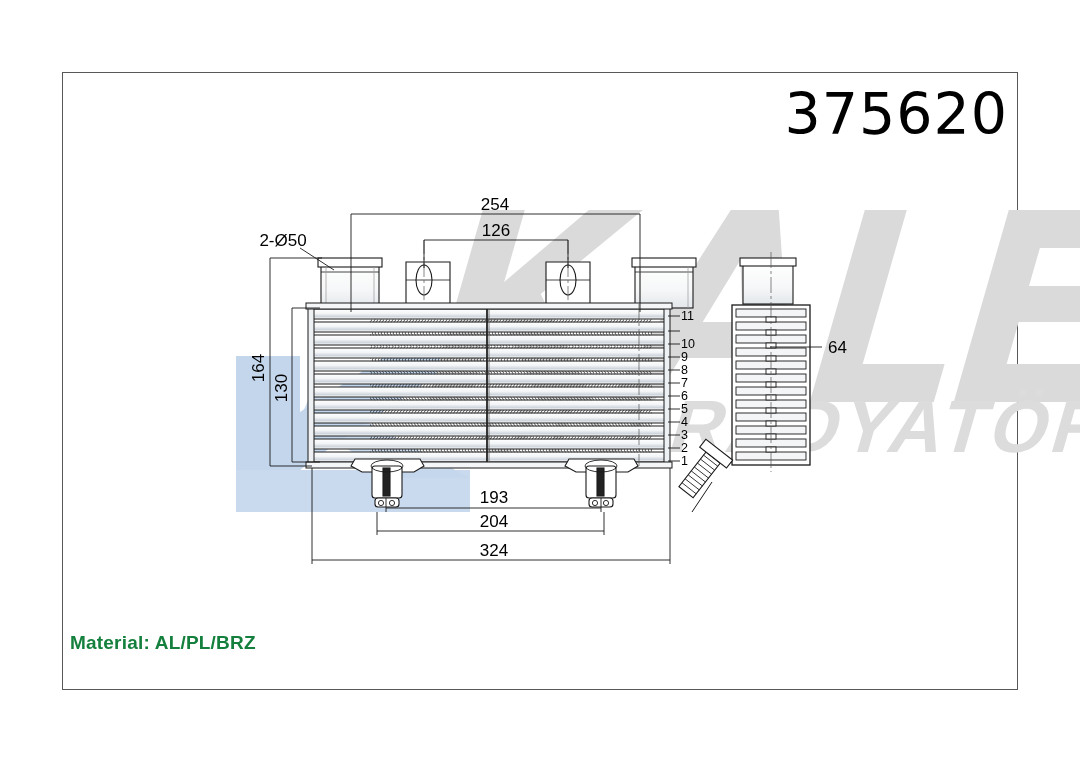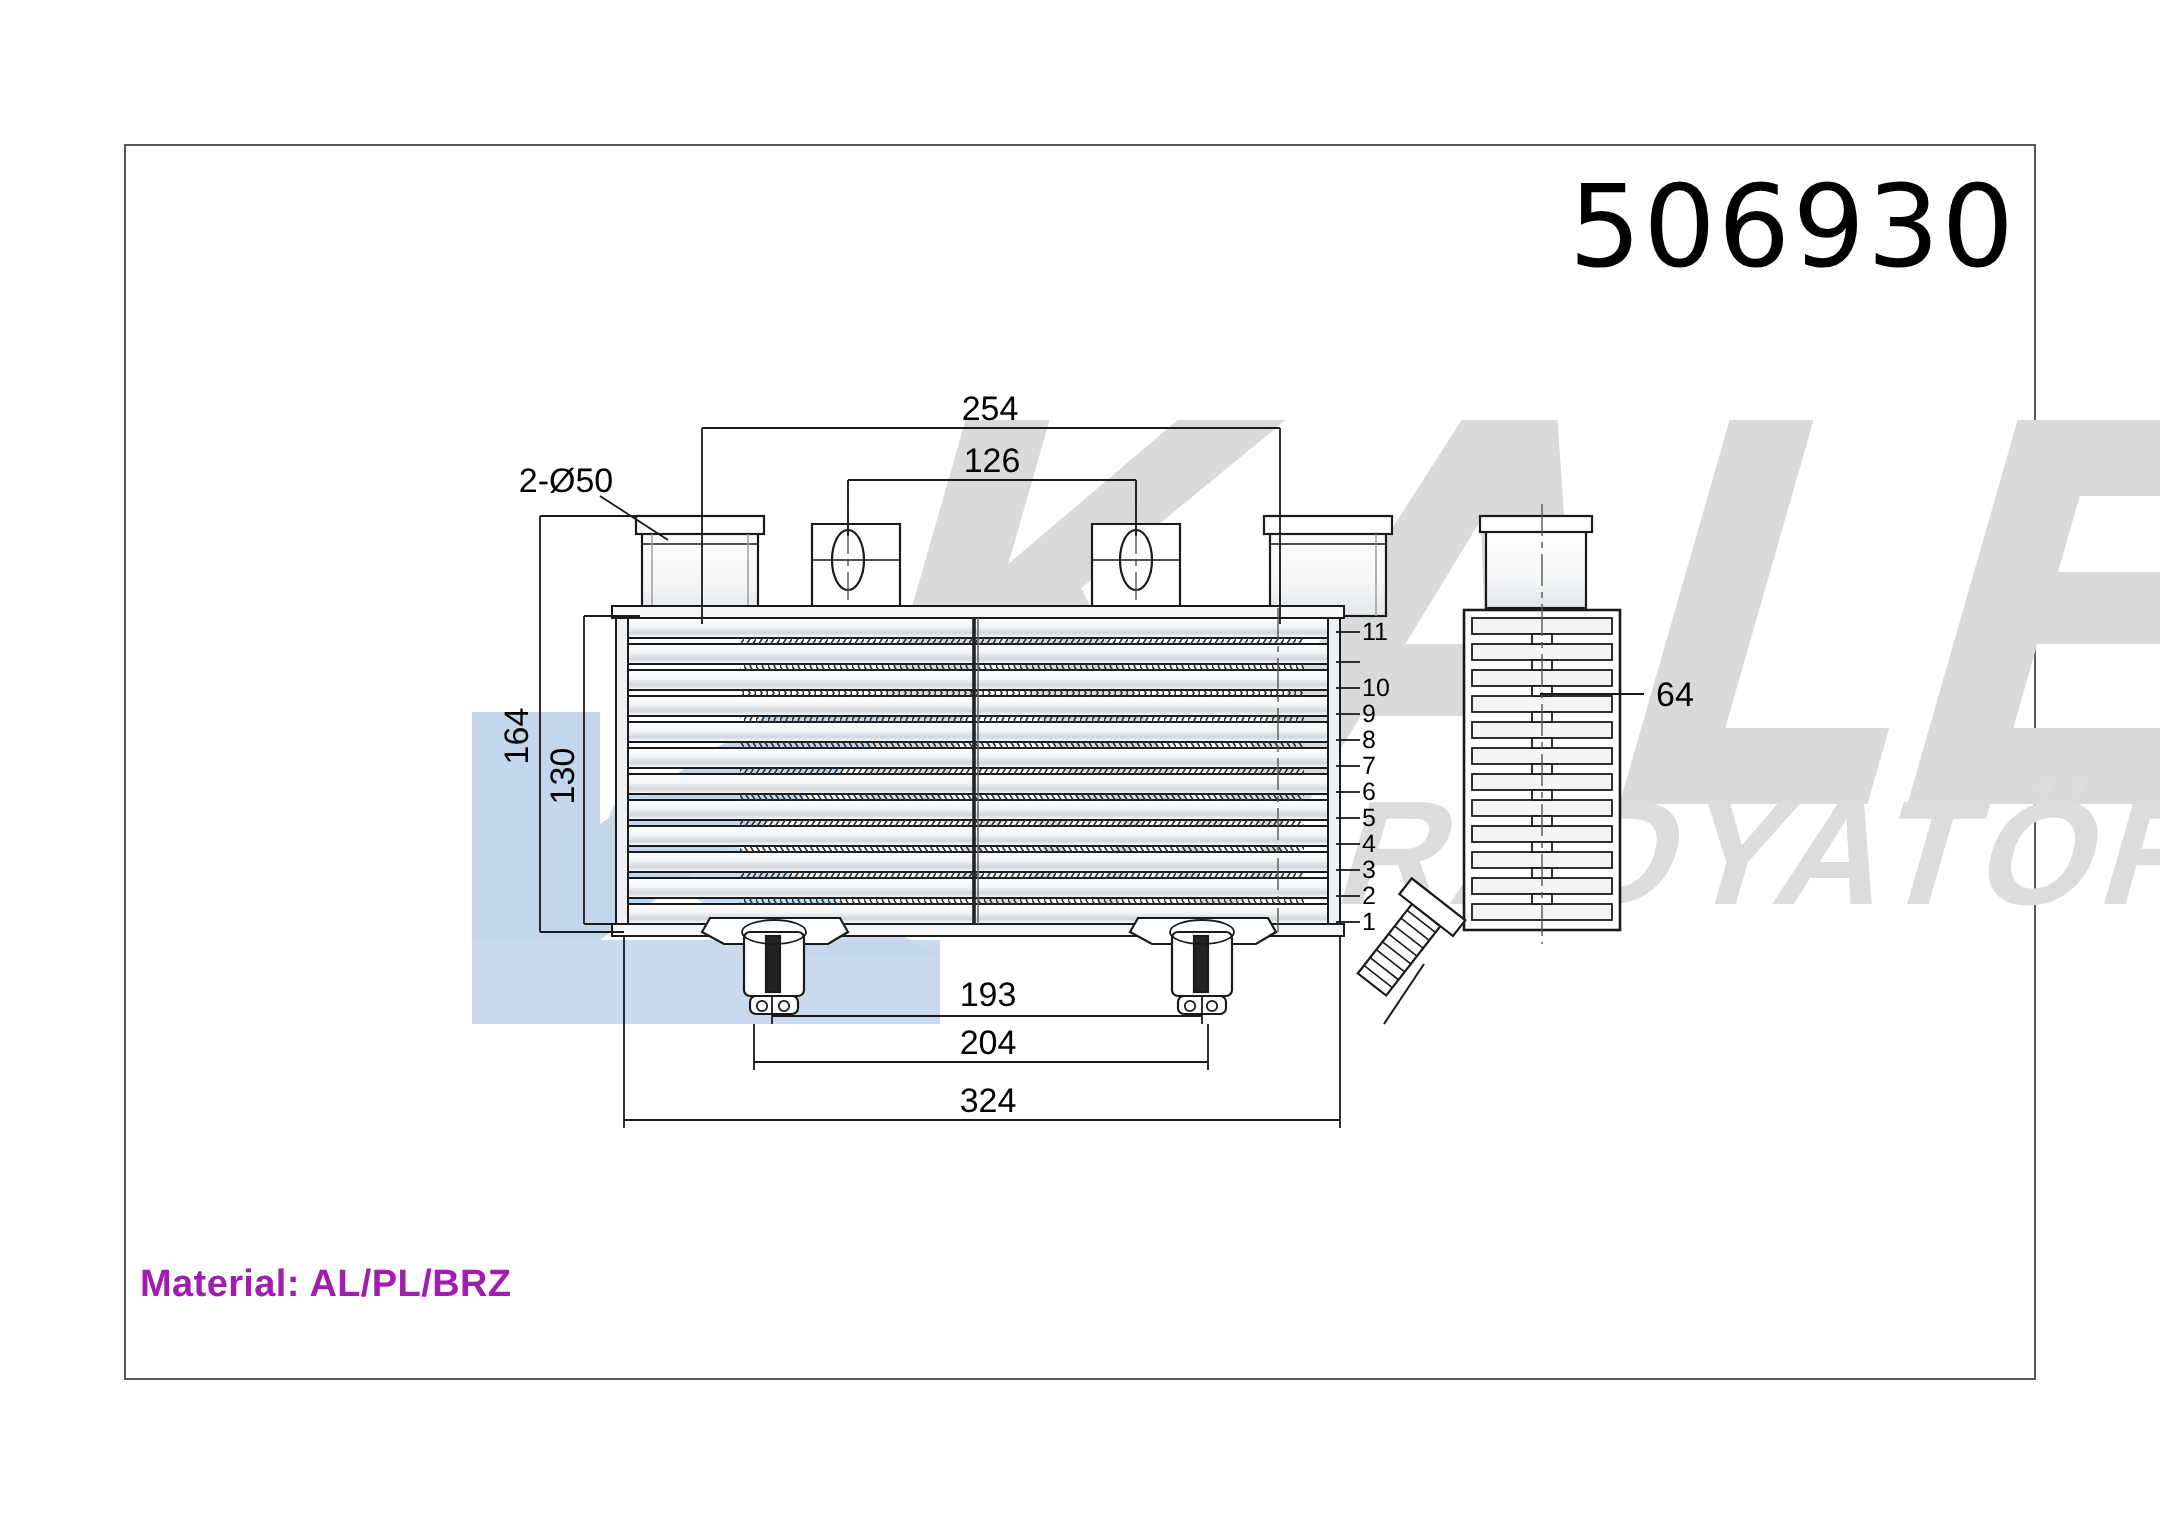"506930" div { text: 506930 -> 375620 }
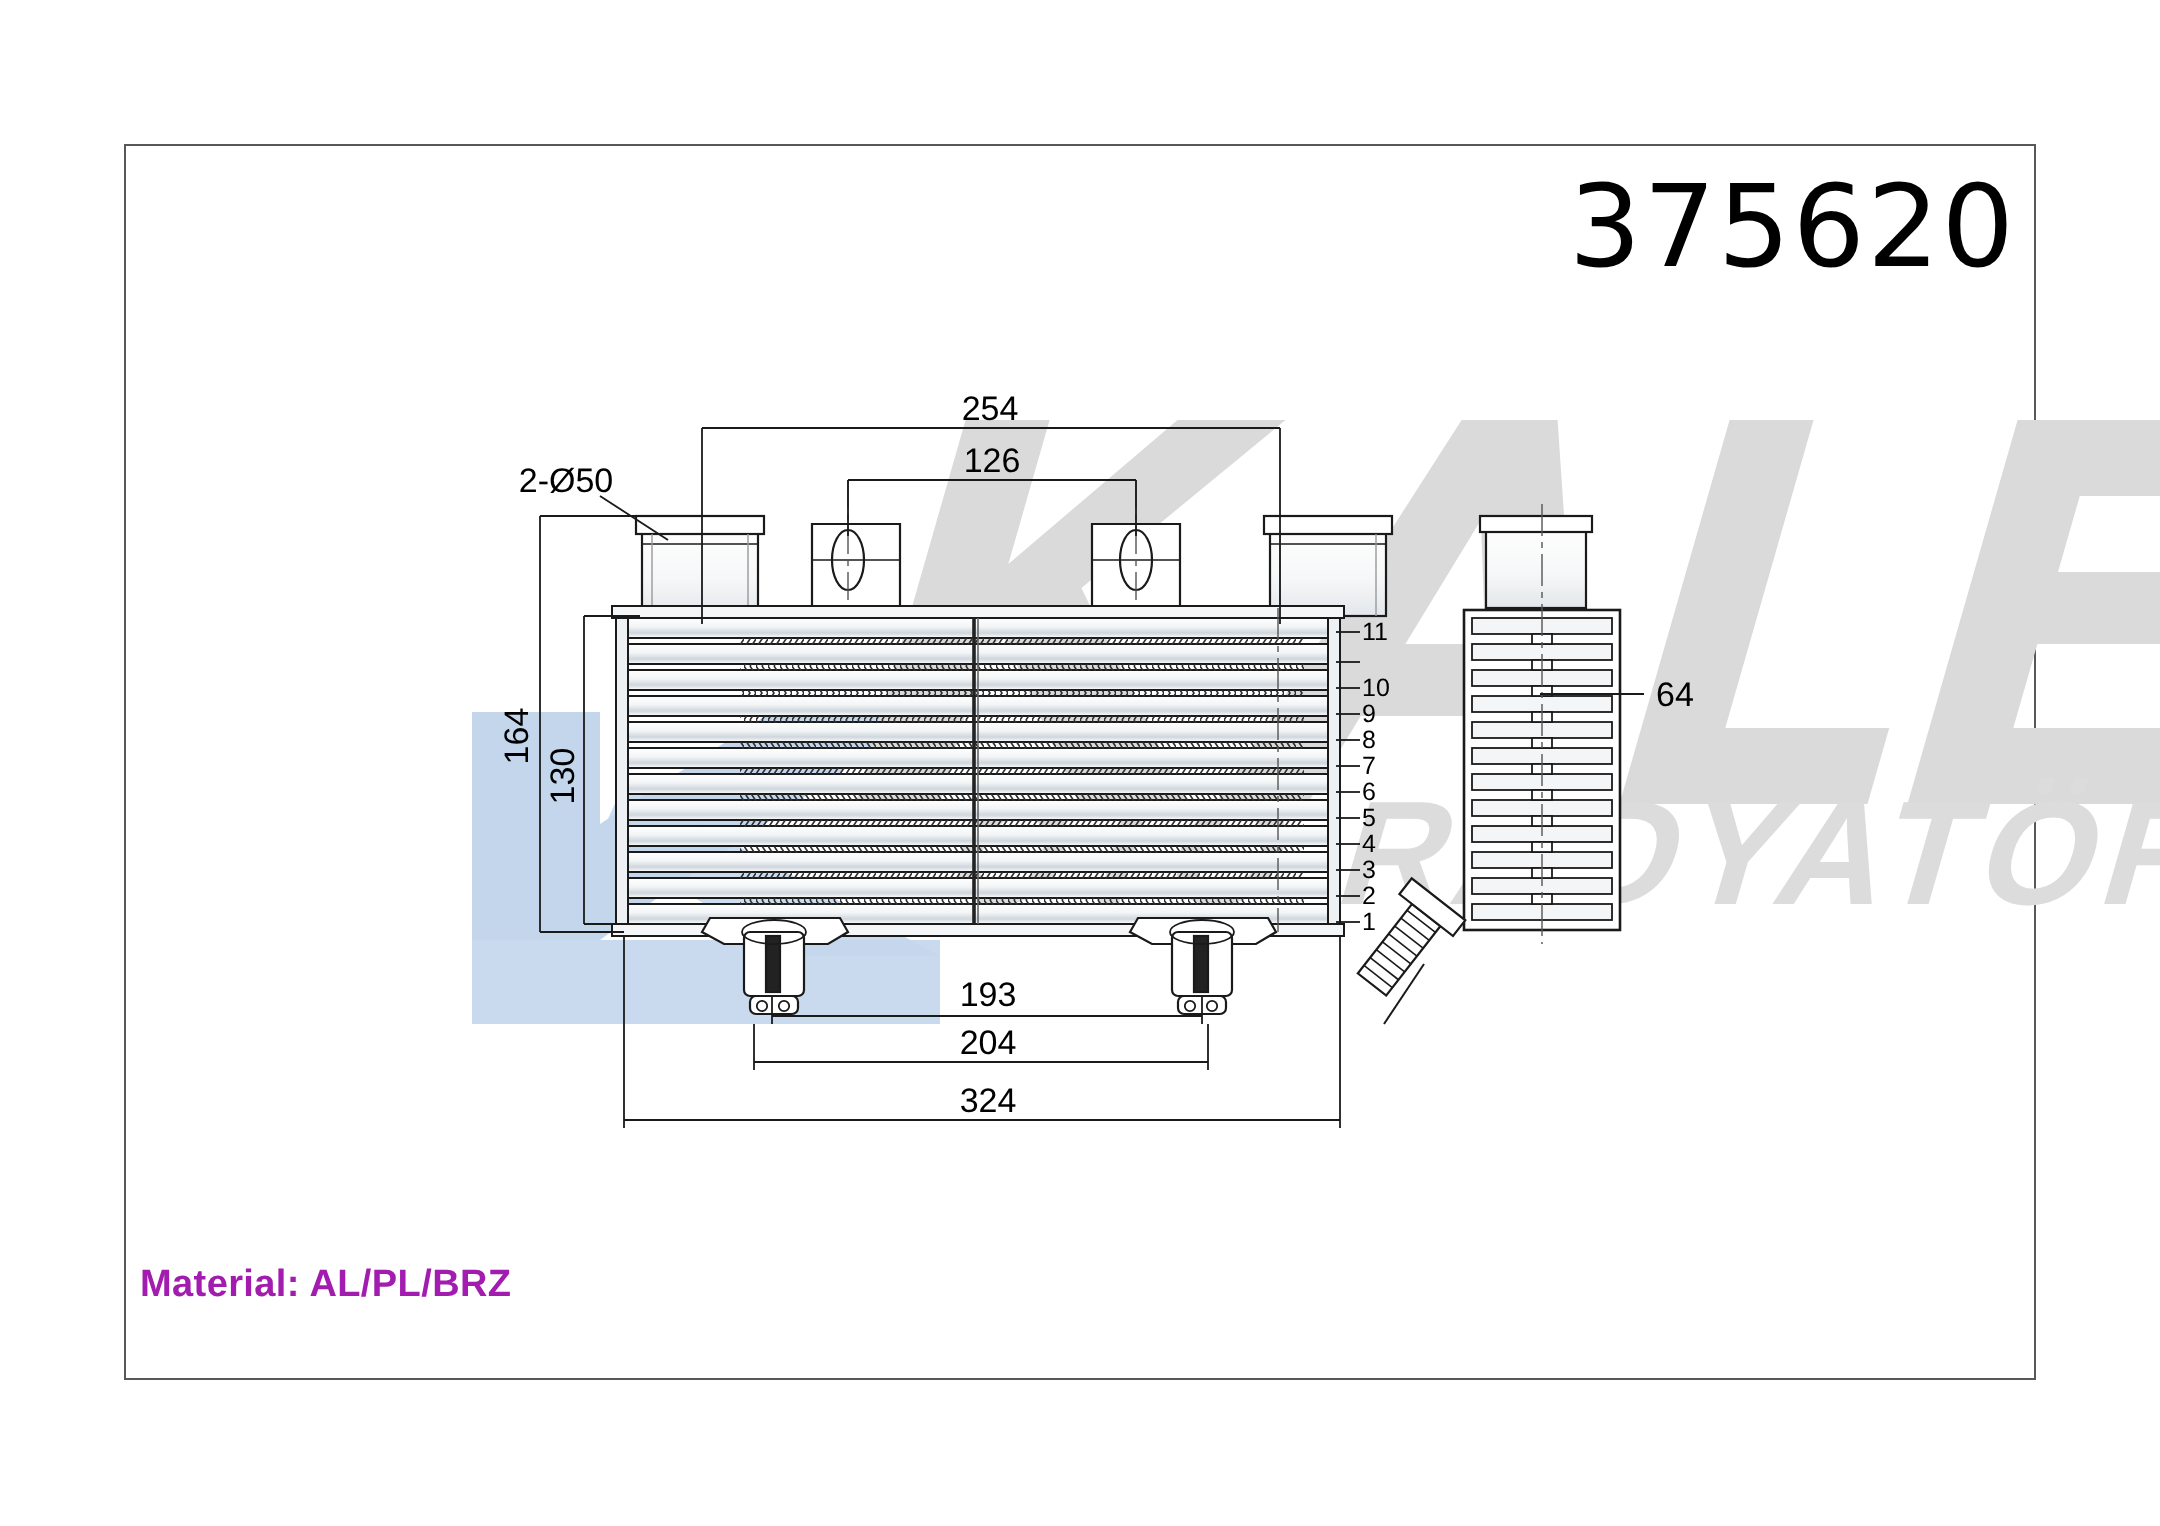"Material: AL/PL/BRZ" #material { color: #a21caf -> #15803d }
